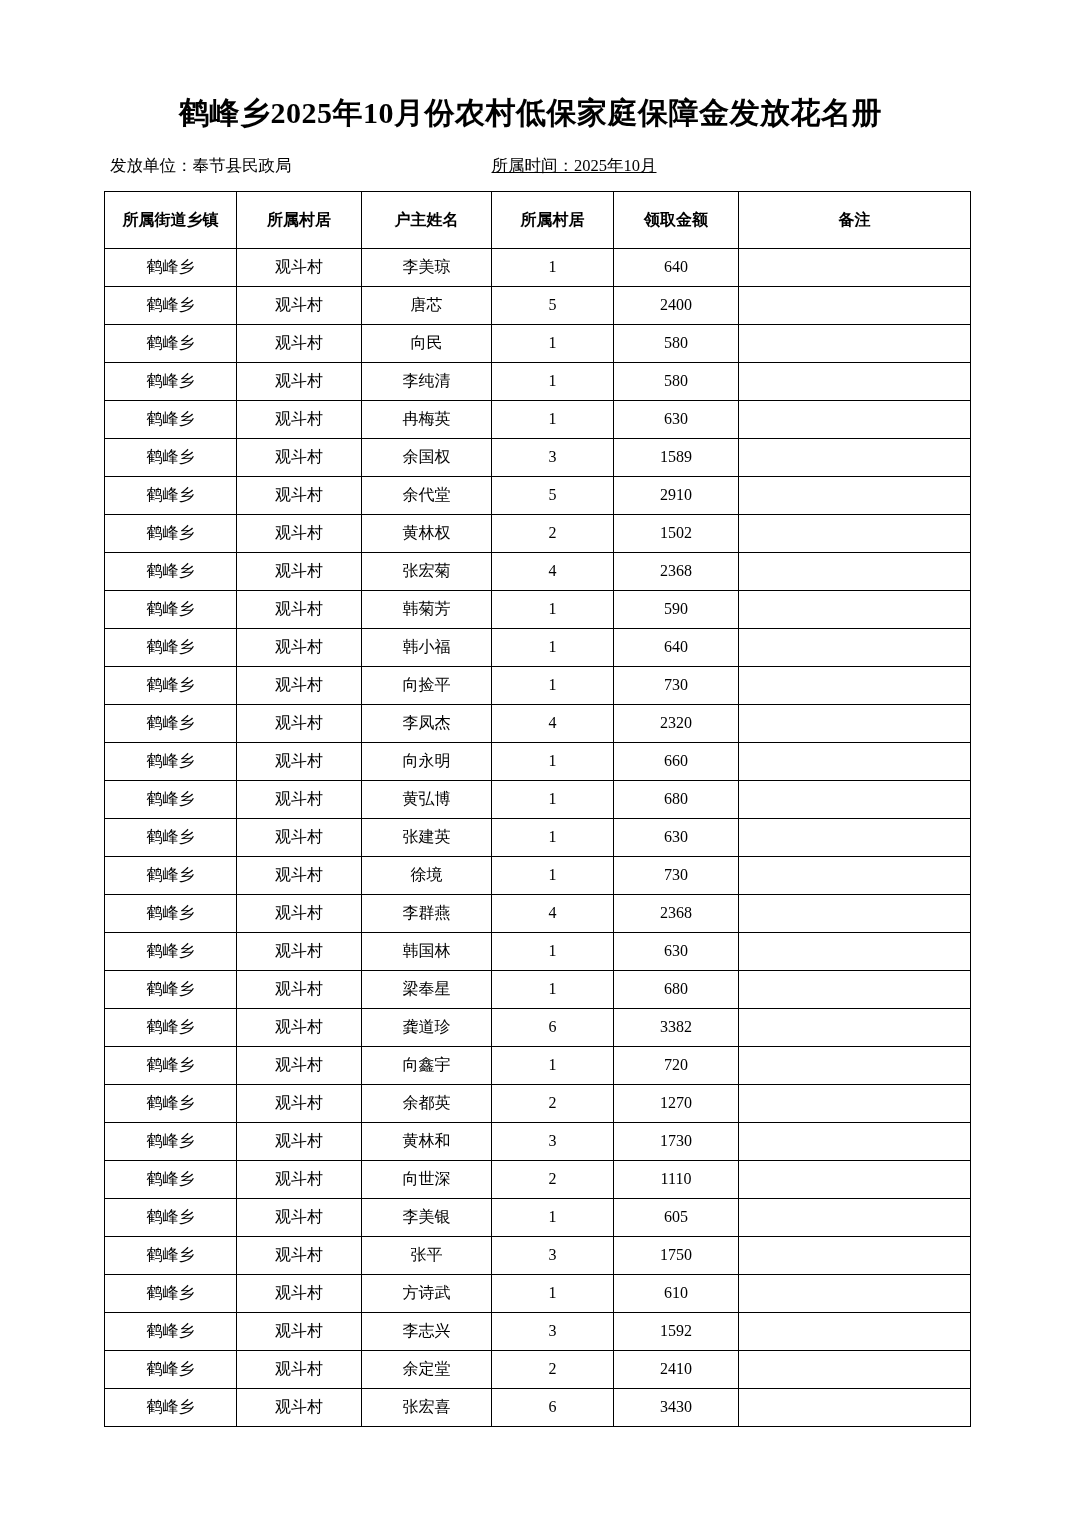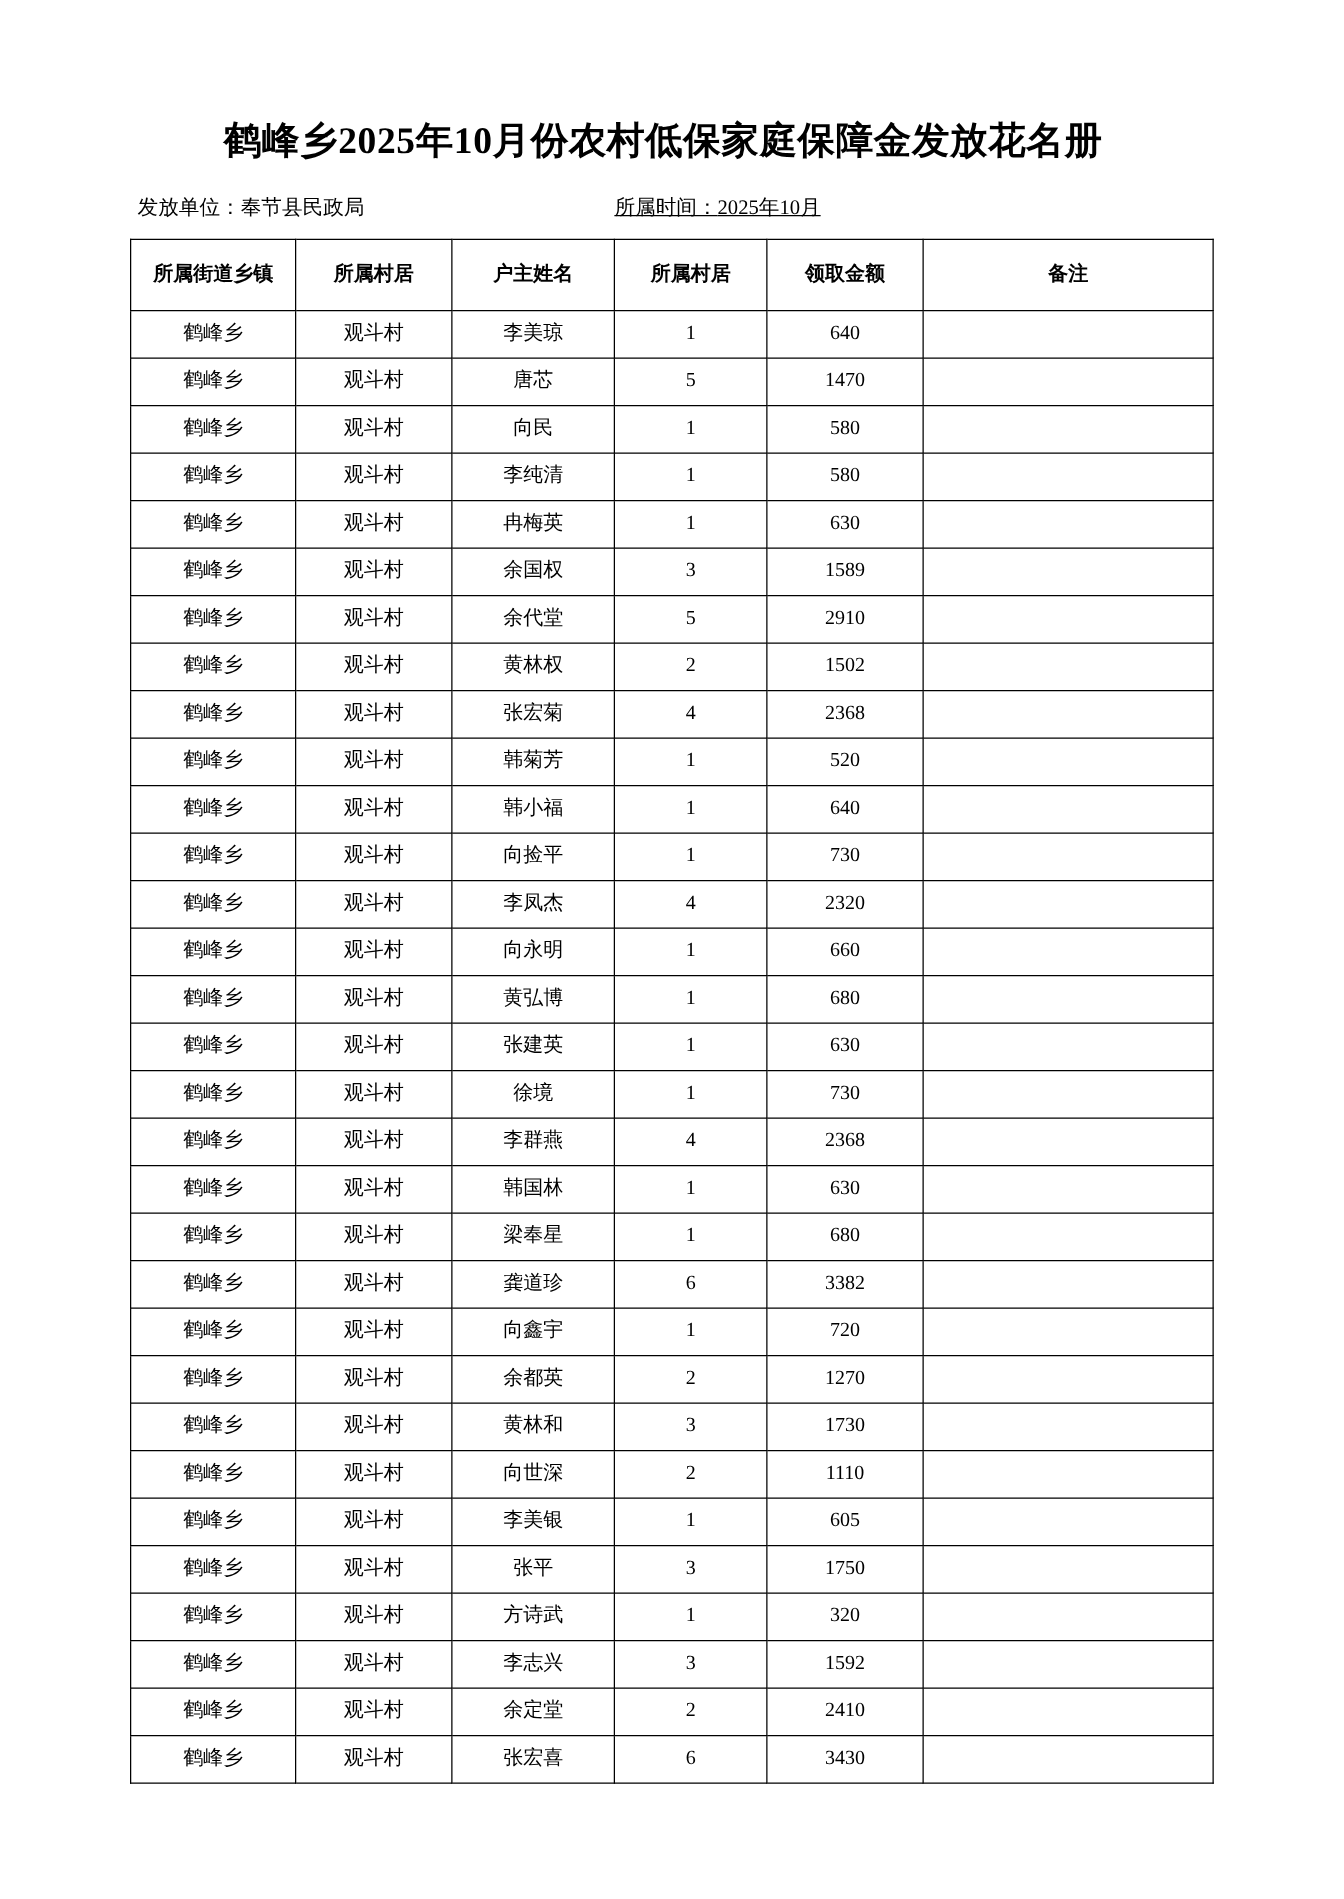"1470" td.num { text: 1470 -> 2400 }
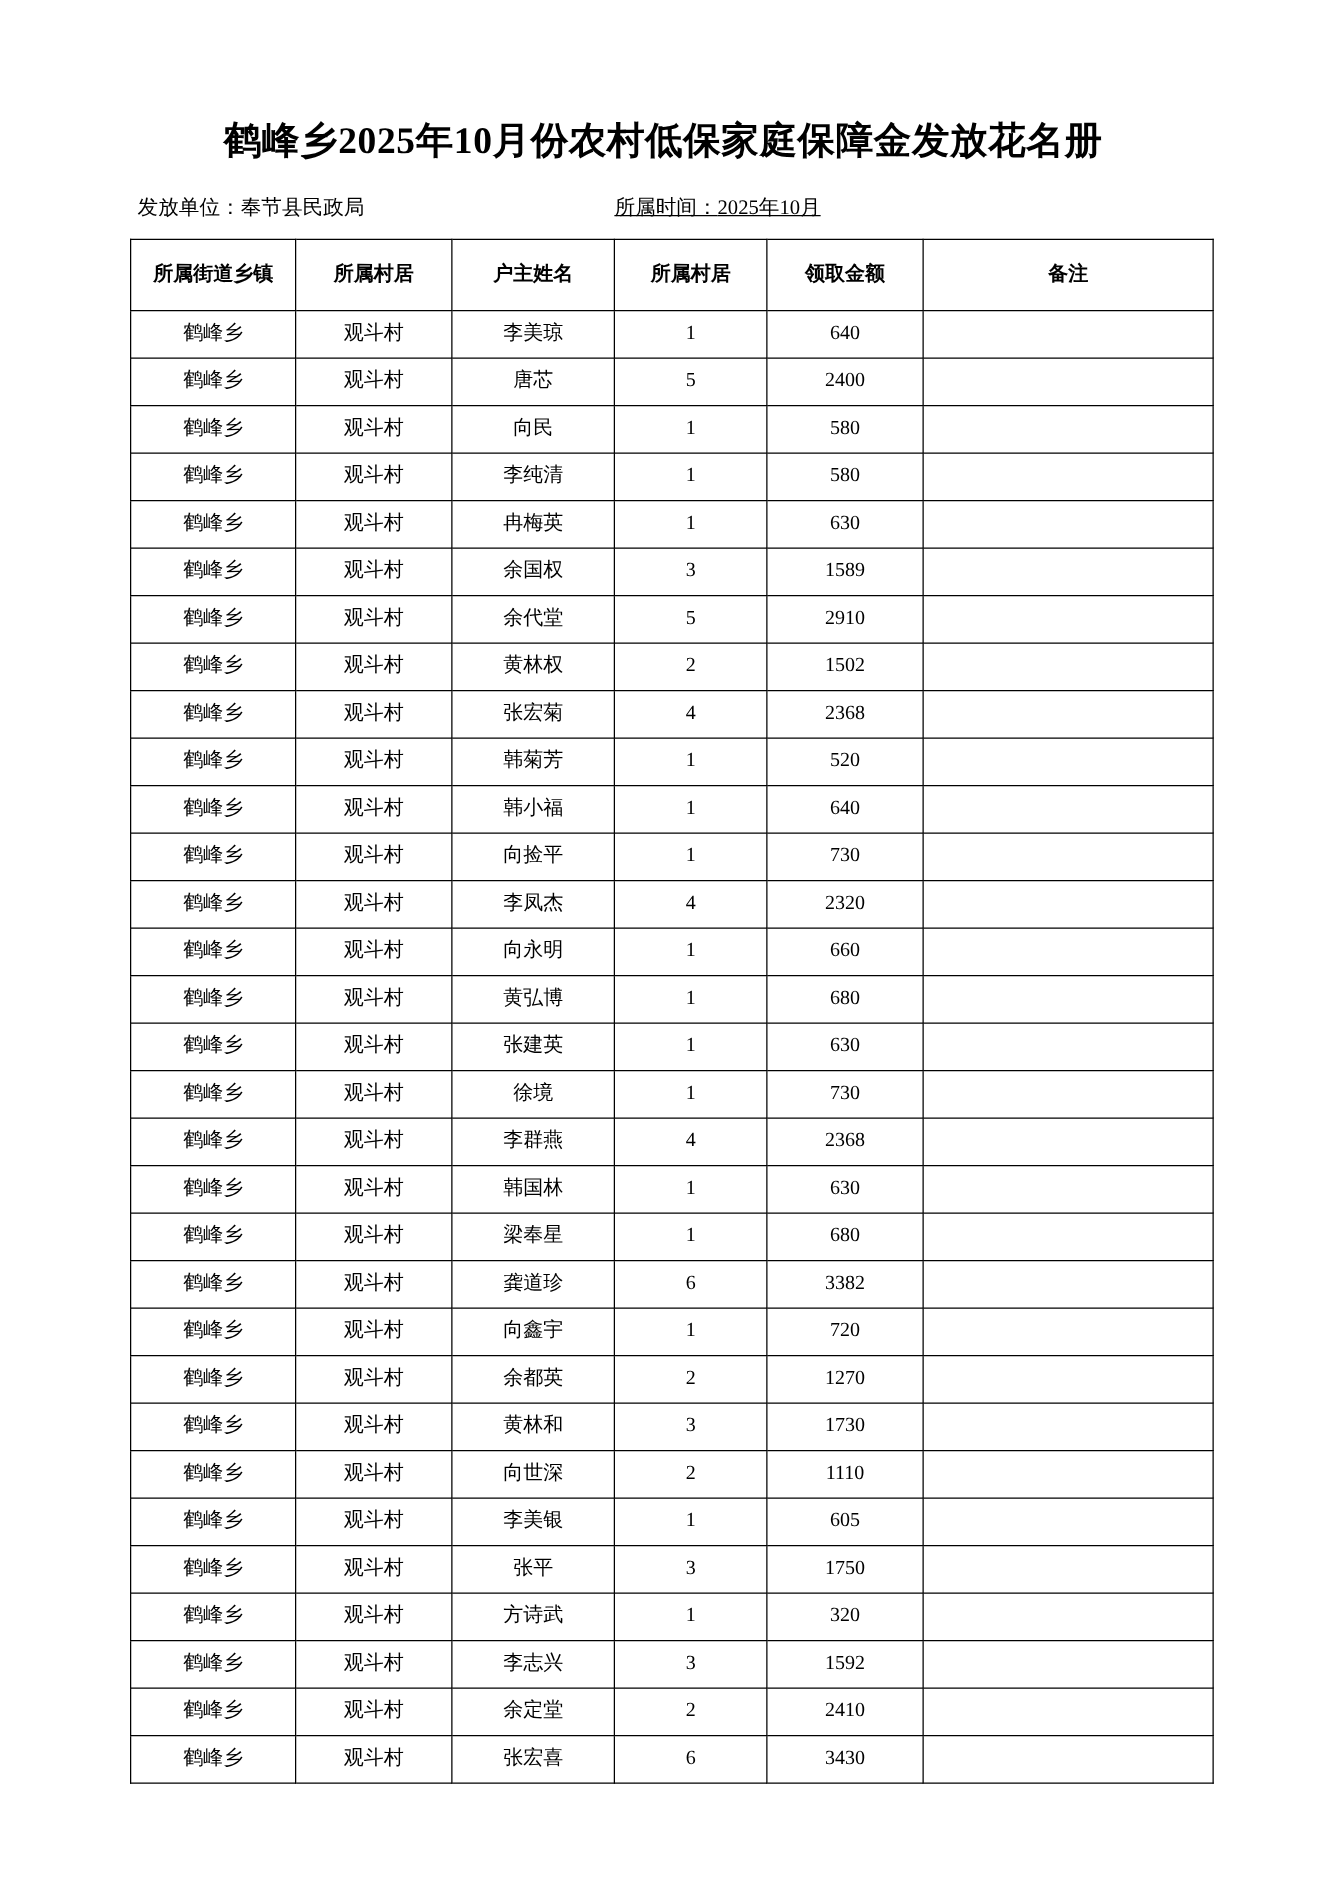"520" td.num { text: 520 -> 590 }
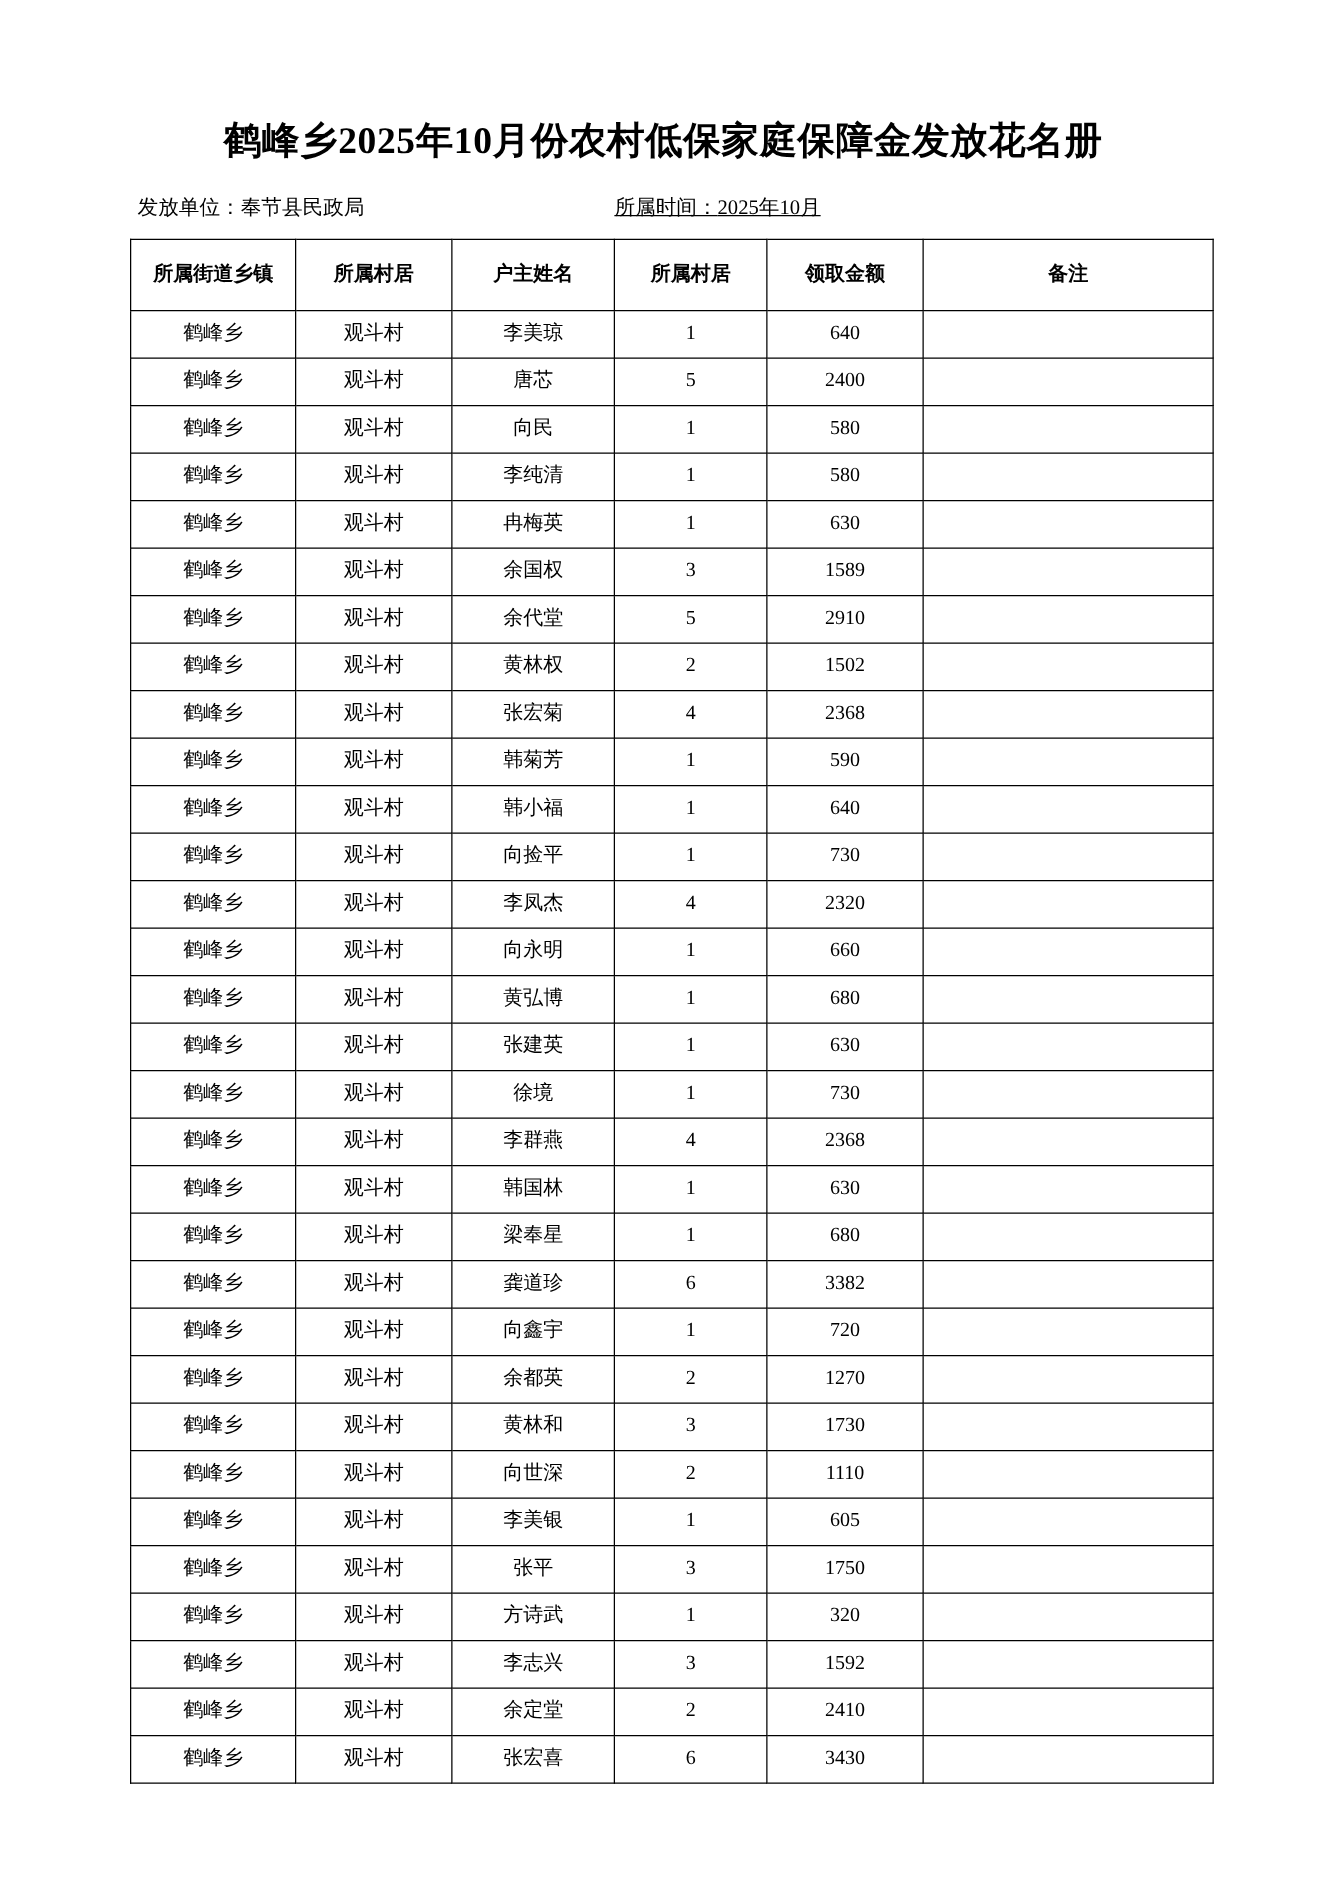"320" td.num { text: 320 -> 610 }
